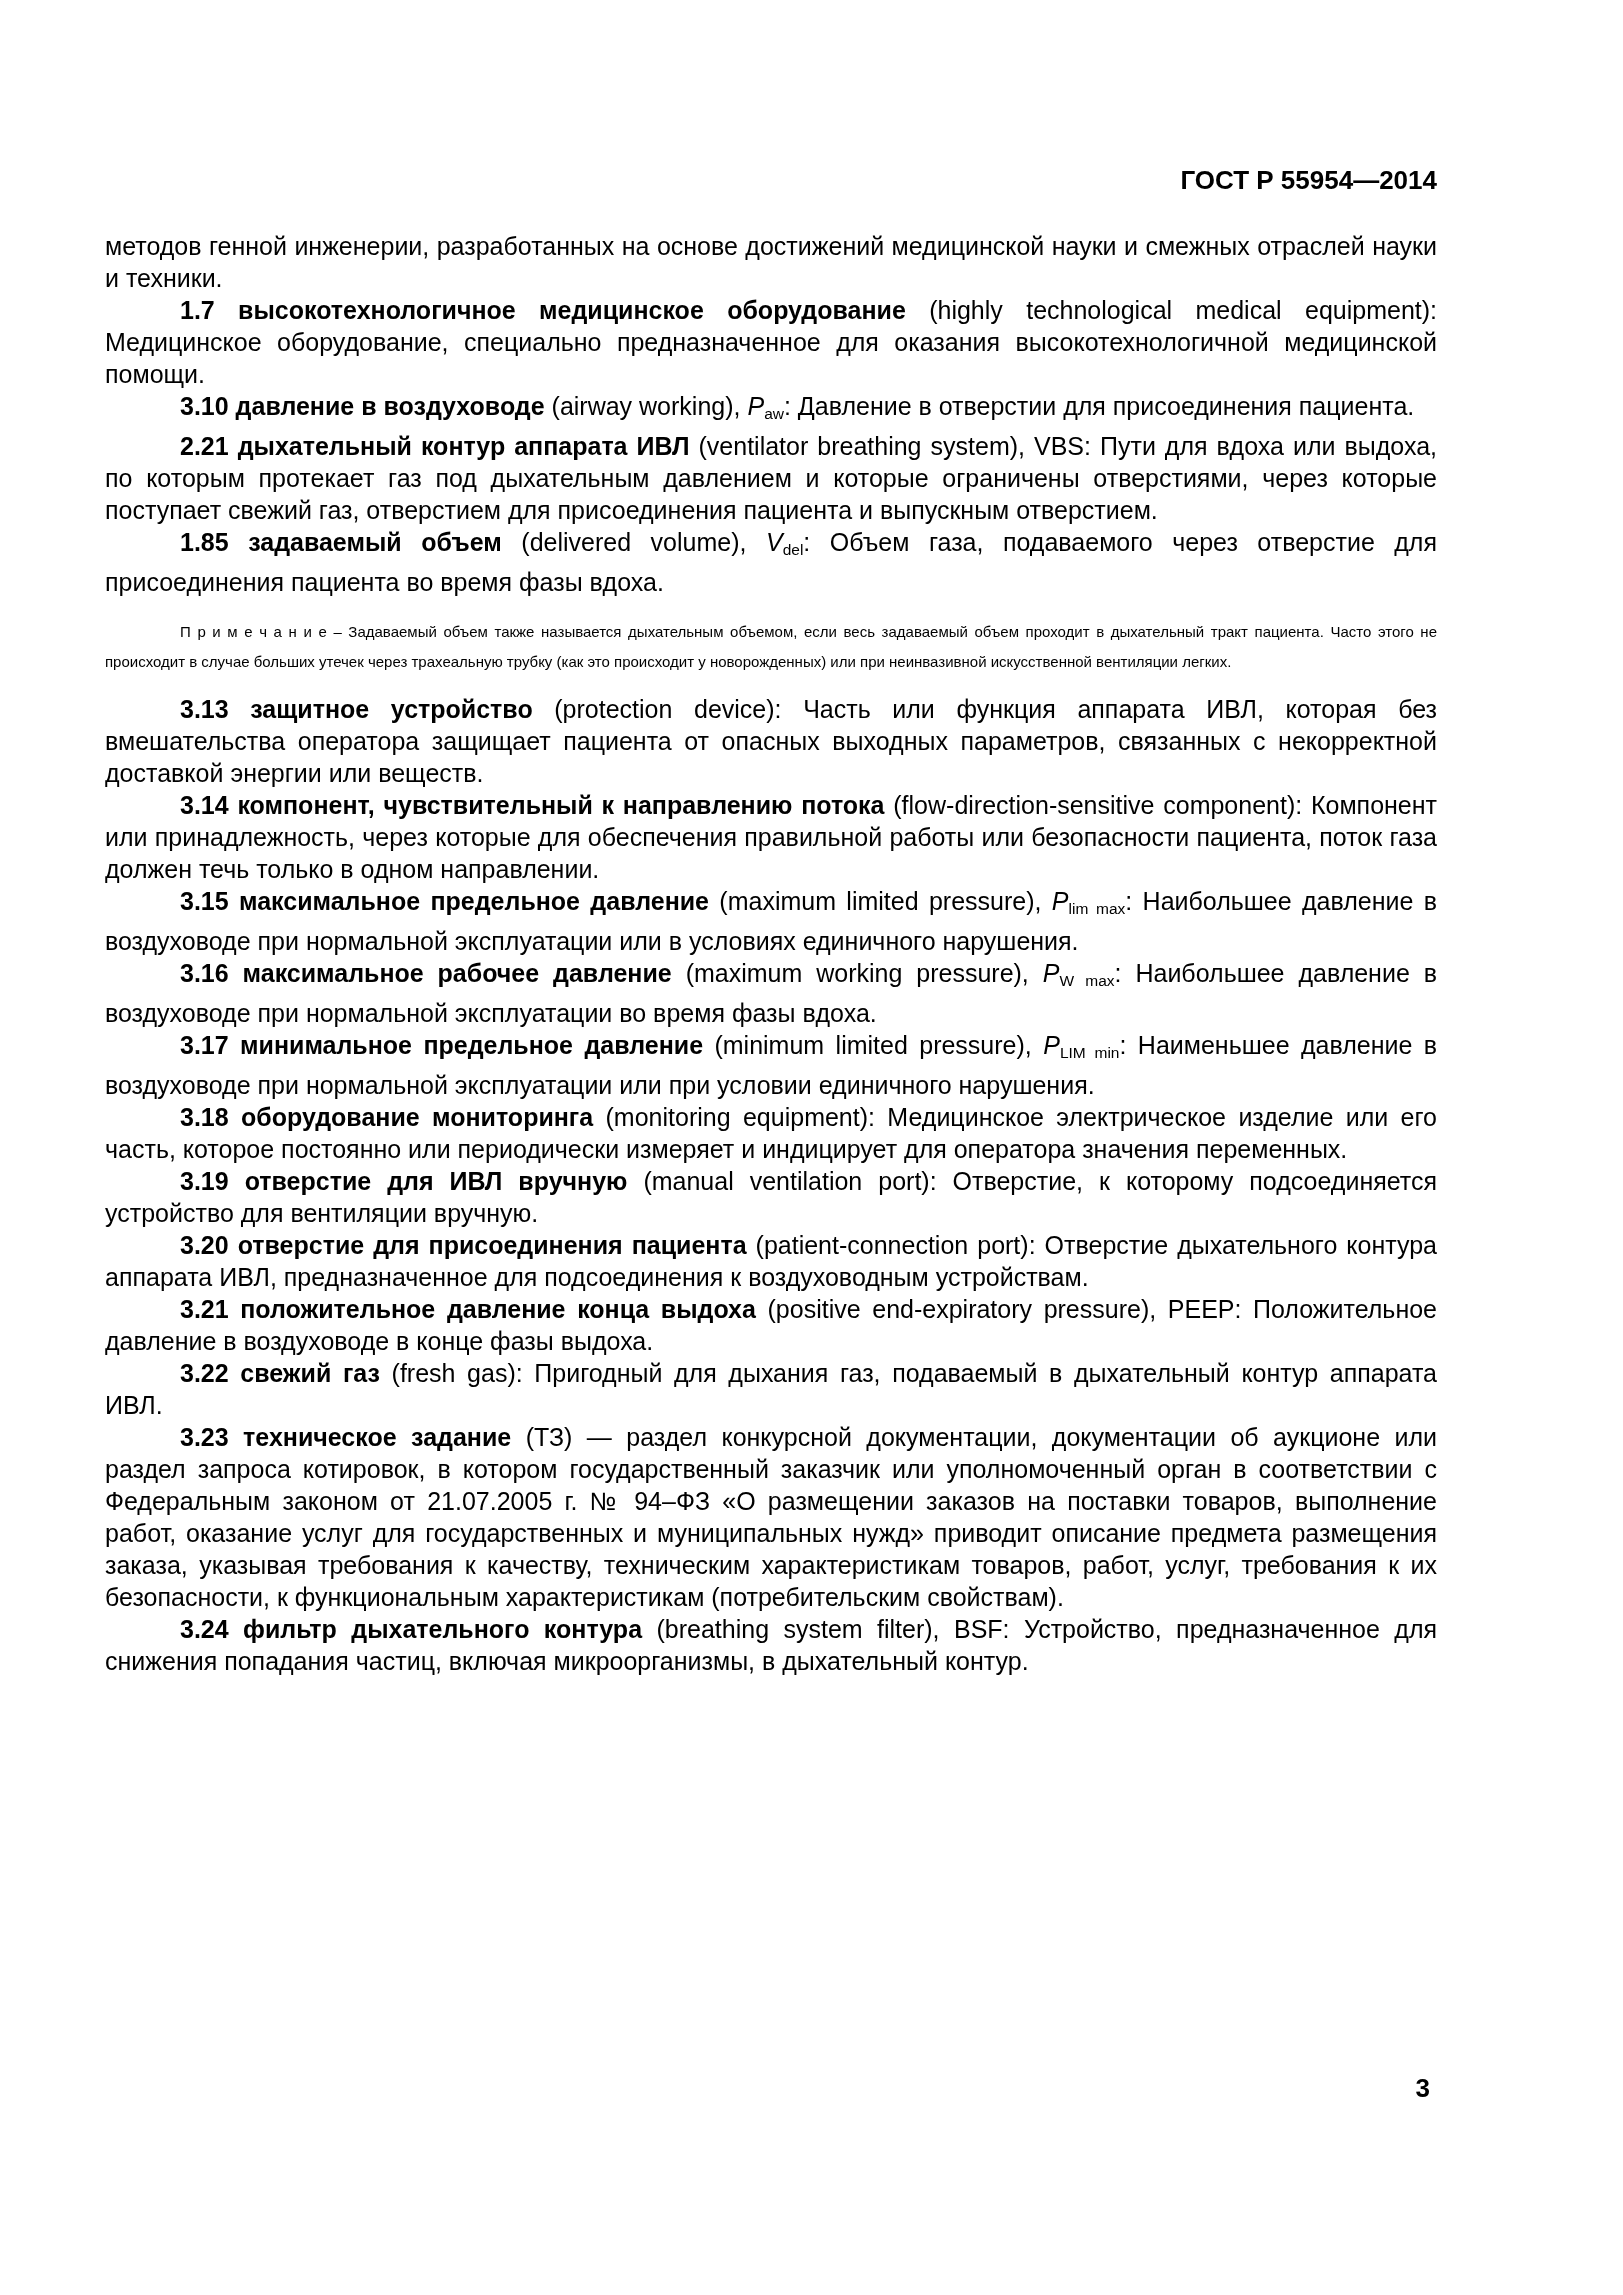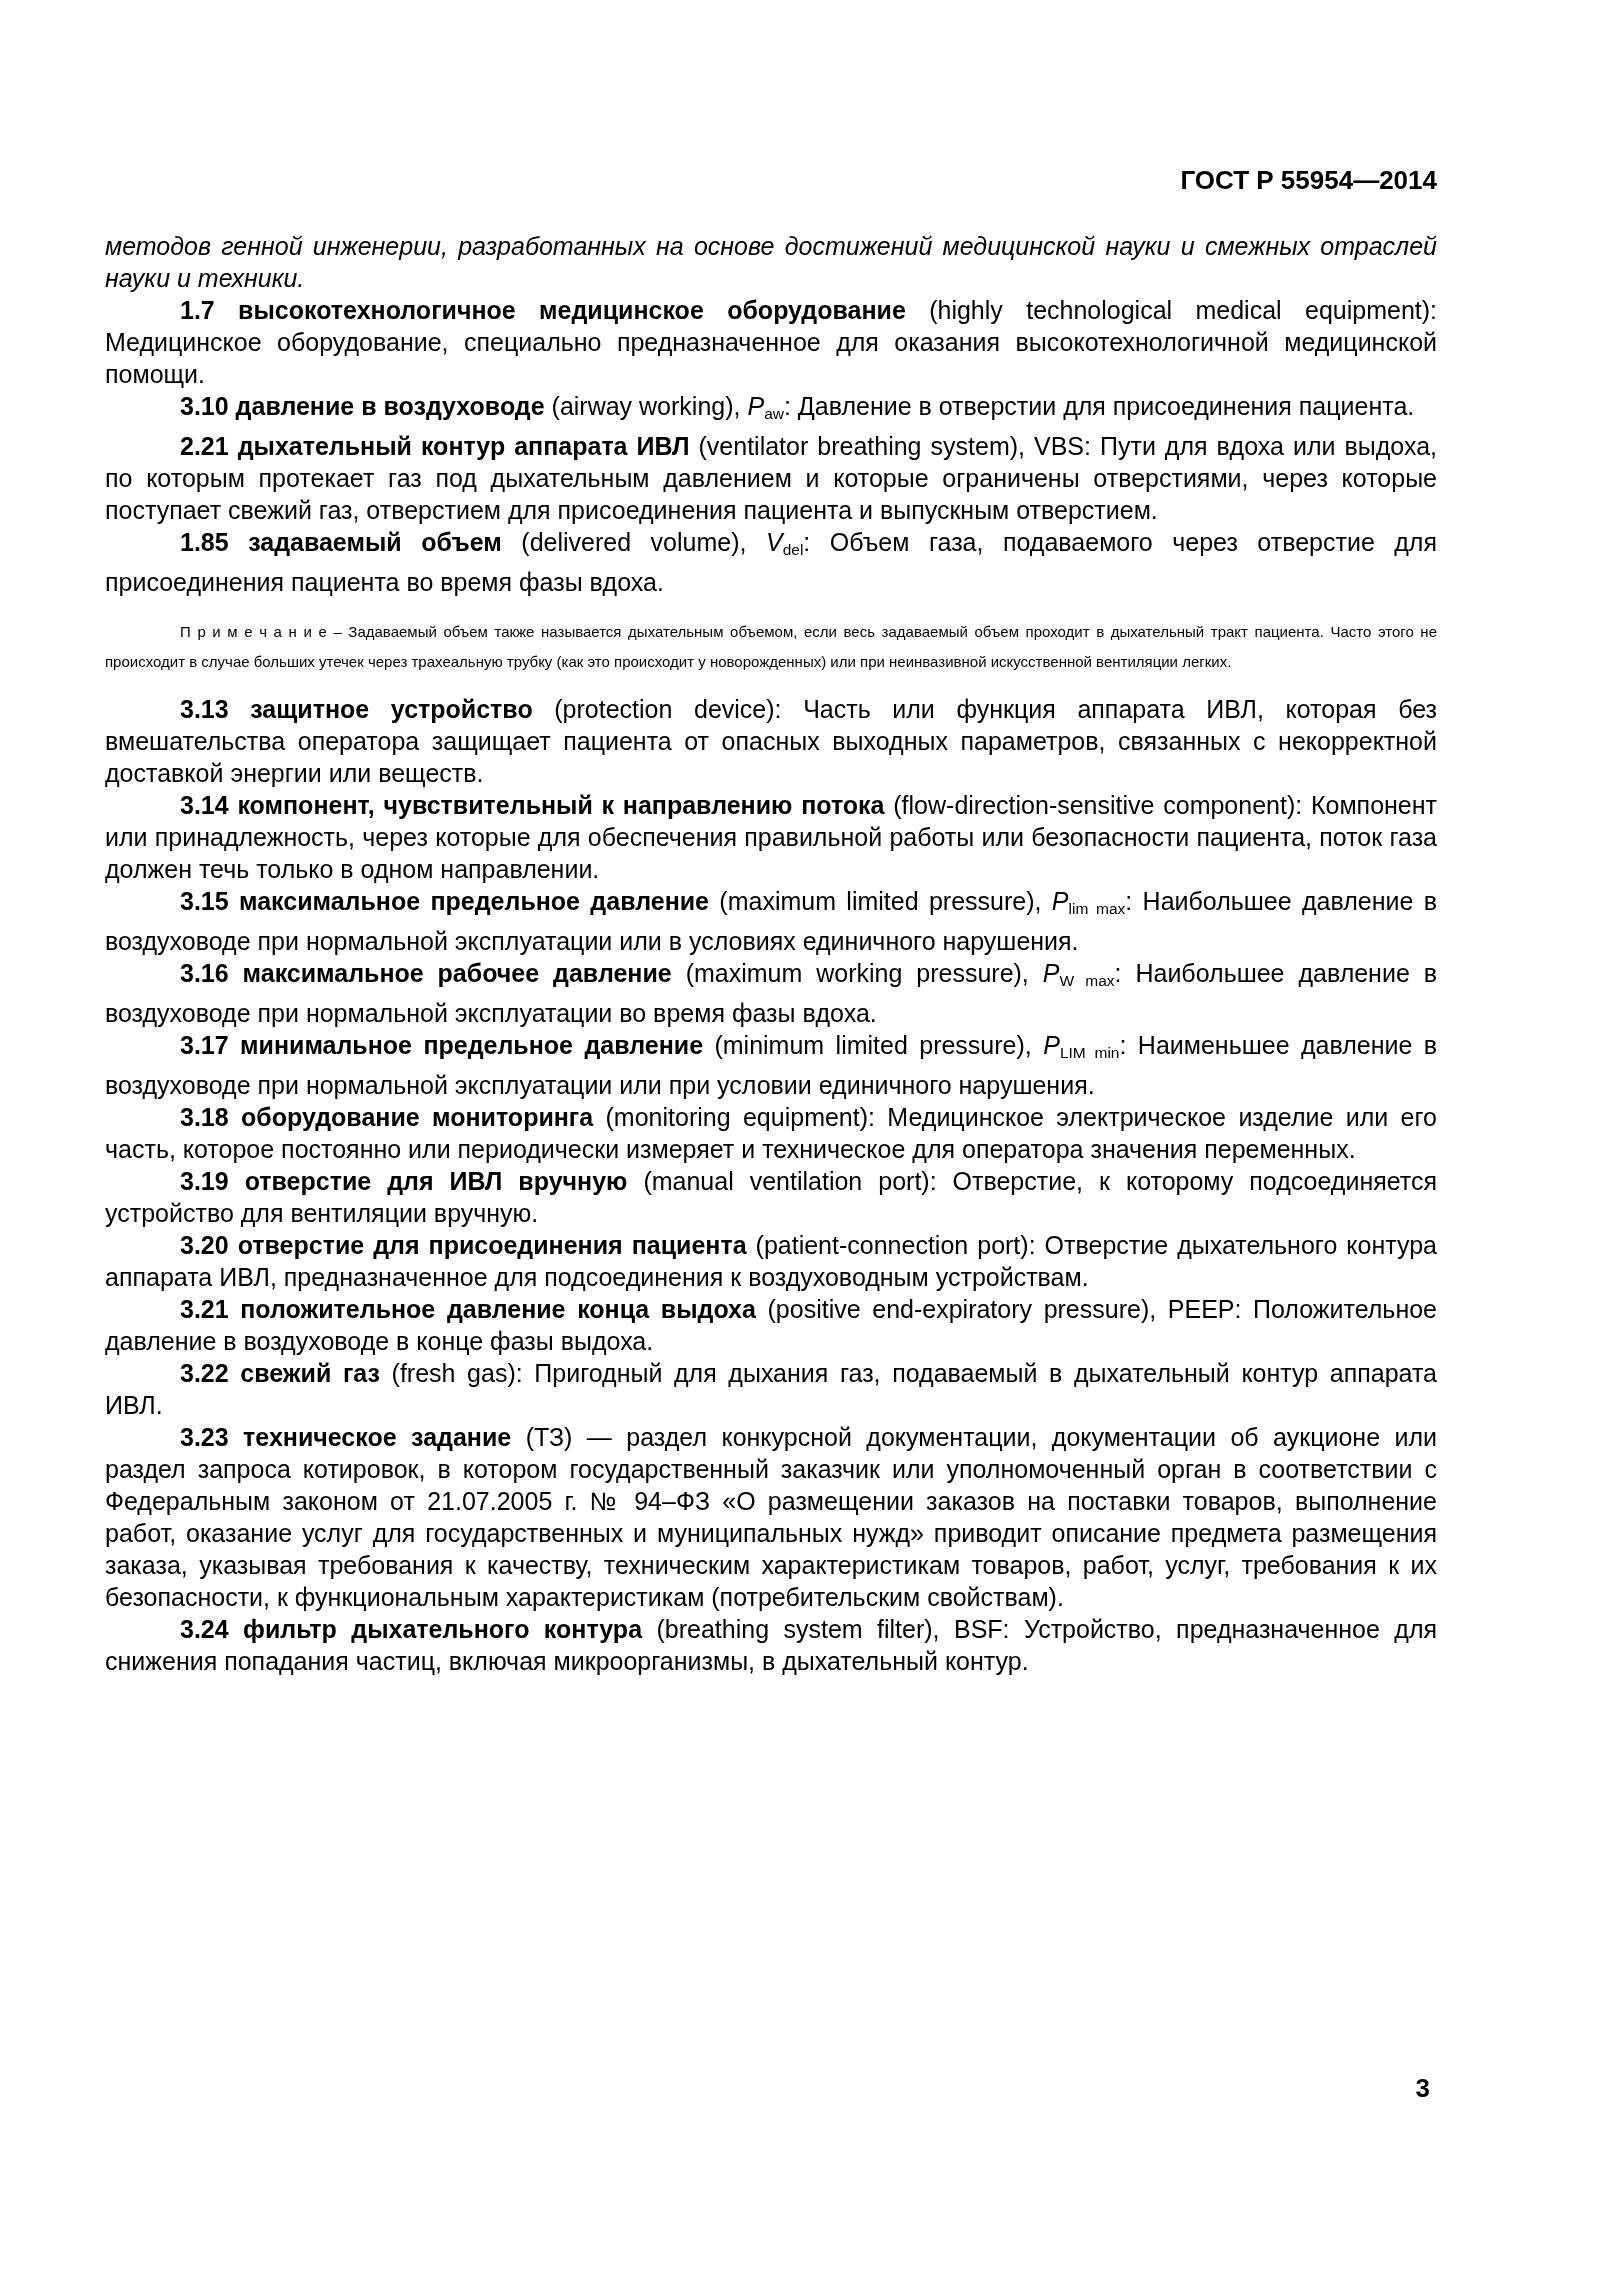"методов генной инженерии, разработанных" .no-indent { font-style: italic -> none }
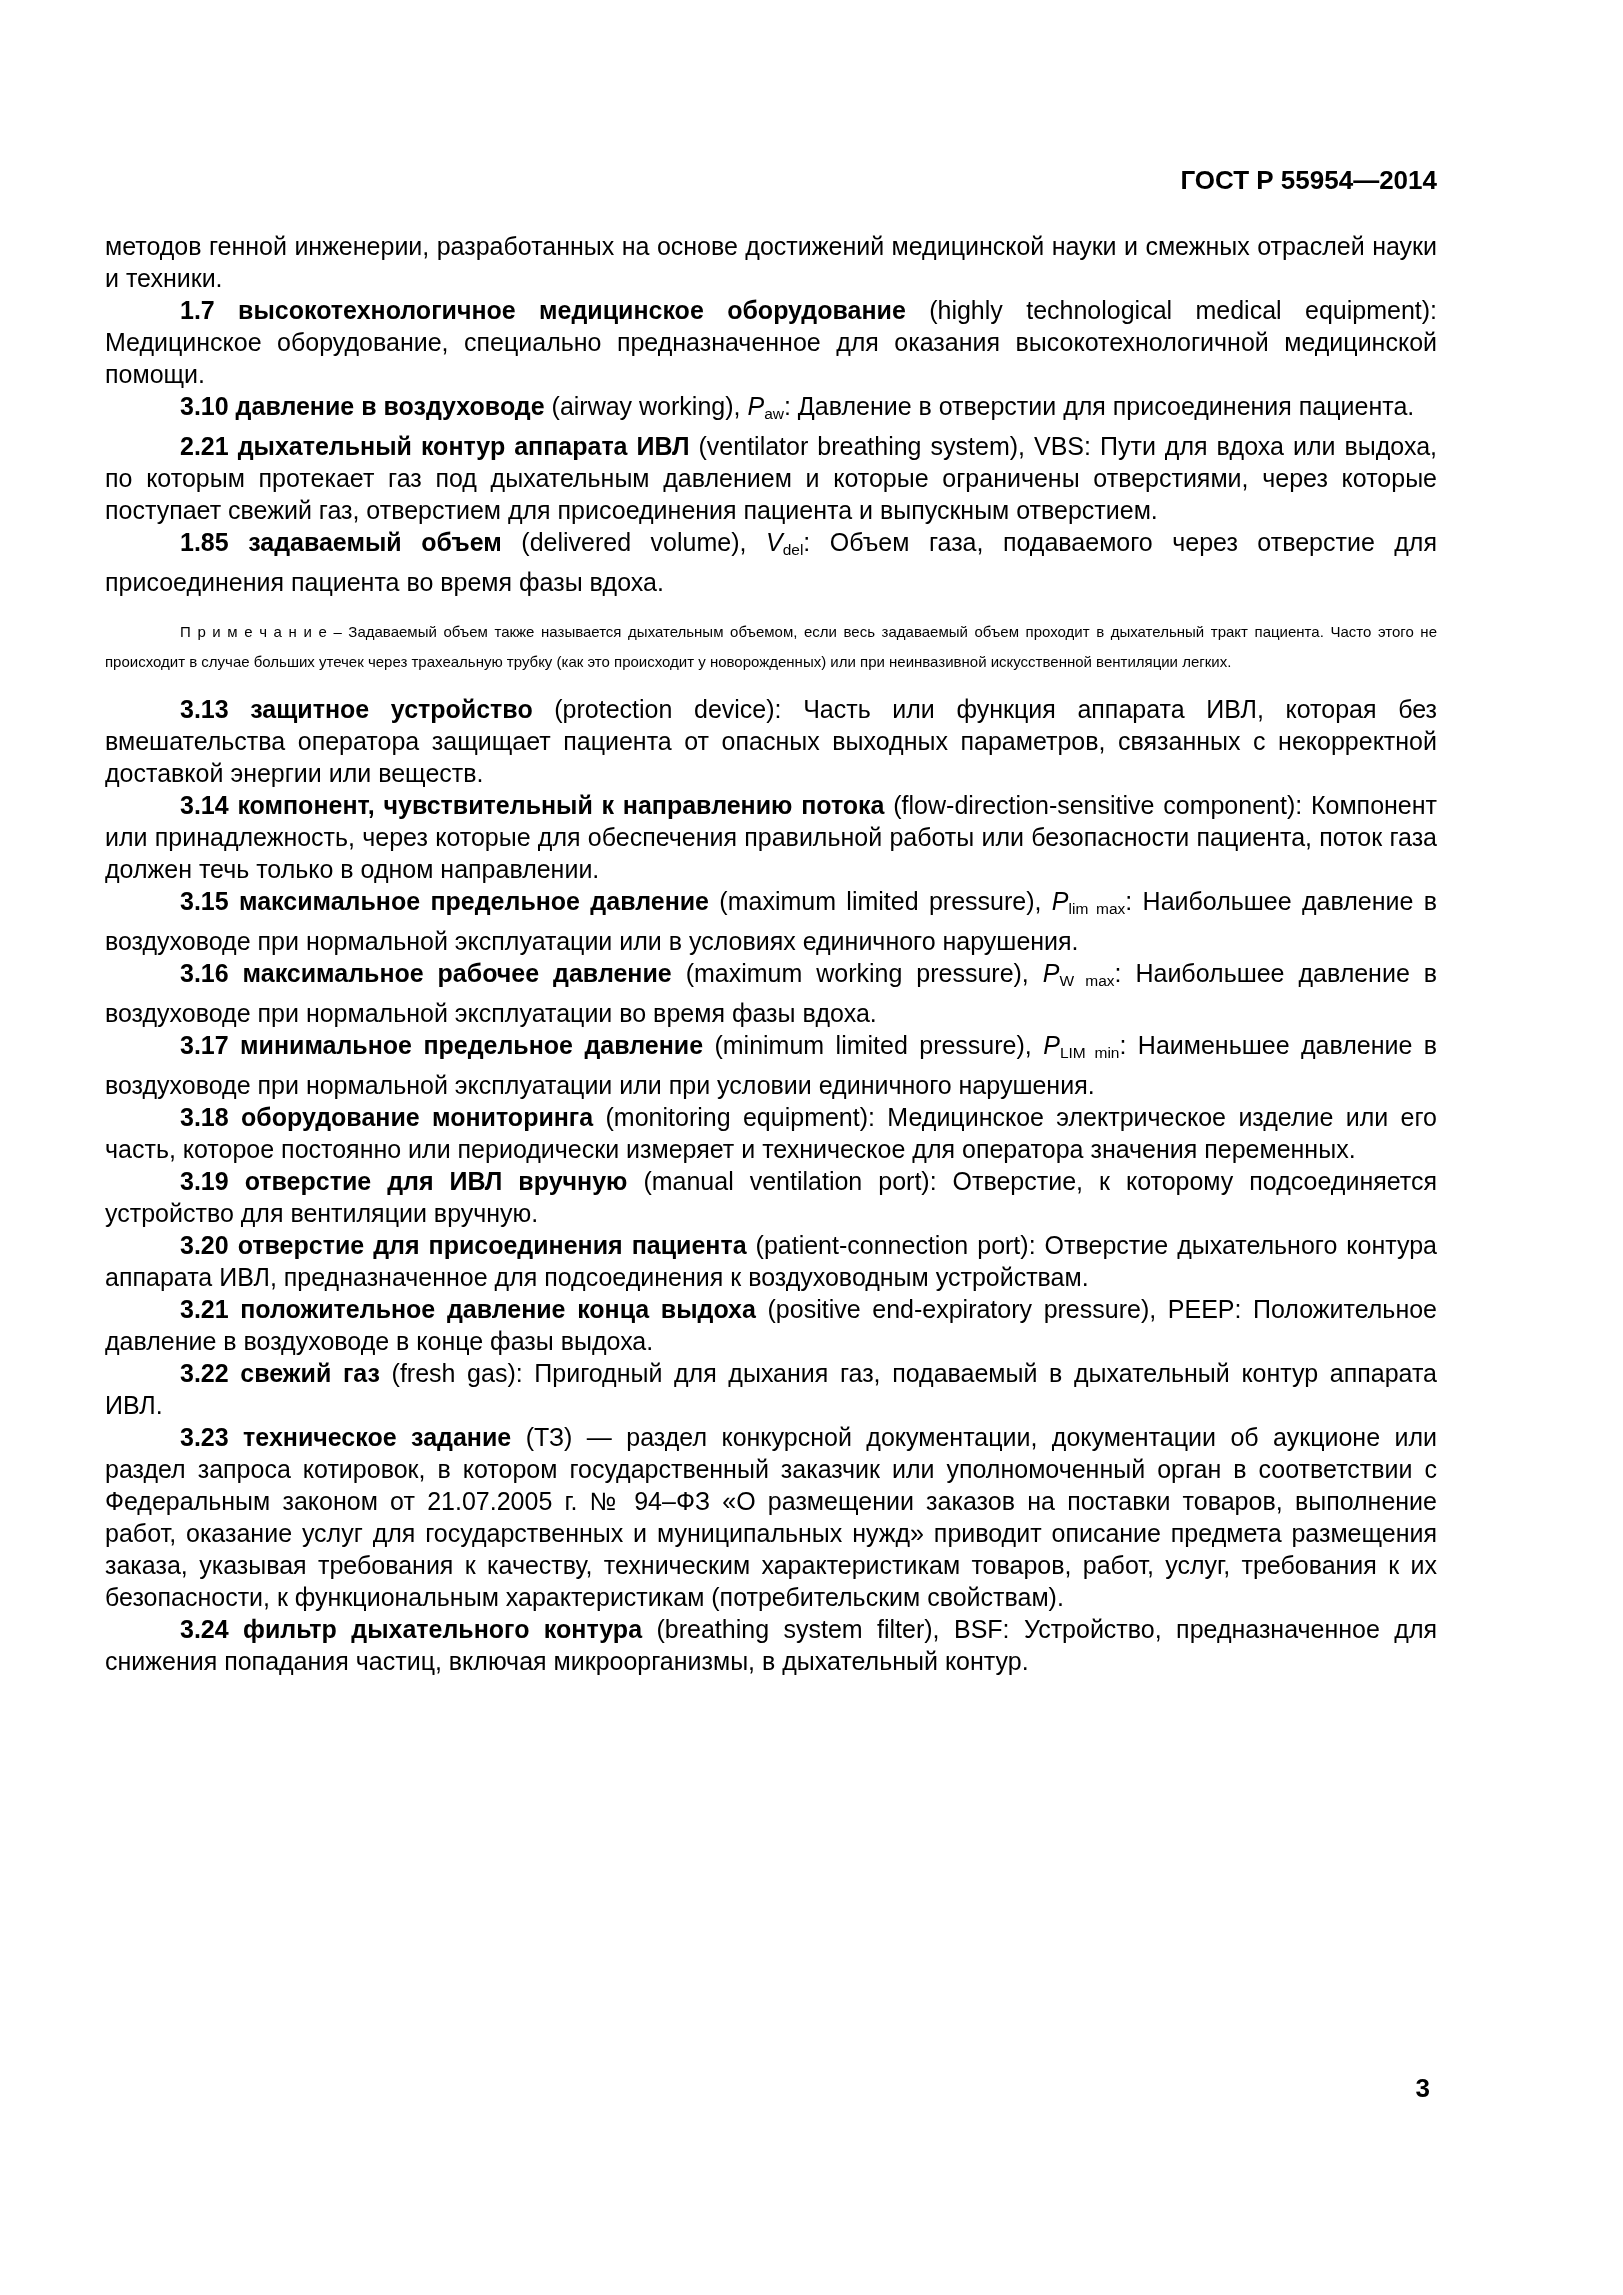"(monitoring equipment): Медицинское" span { text: техническое -> индицирует }
